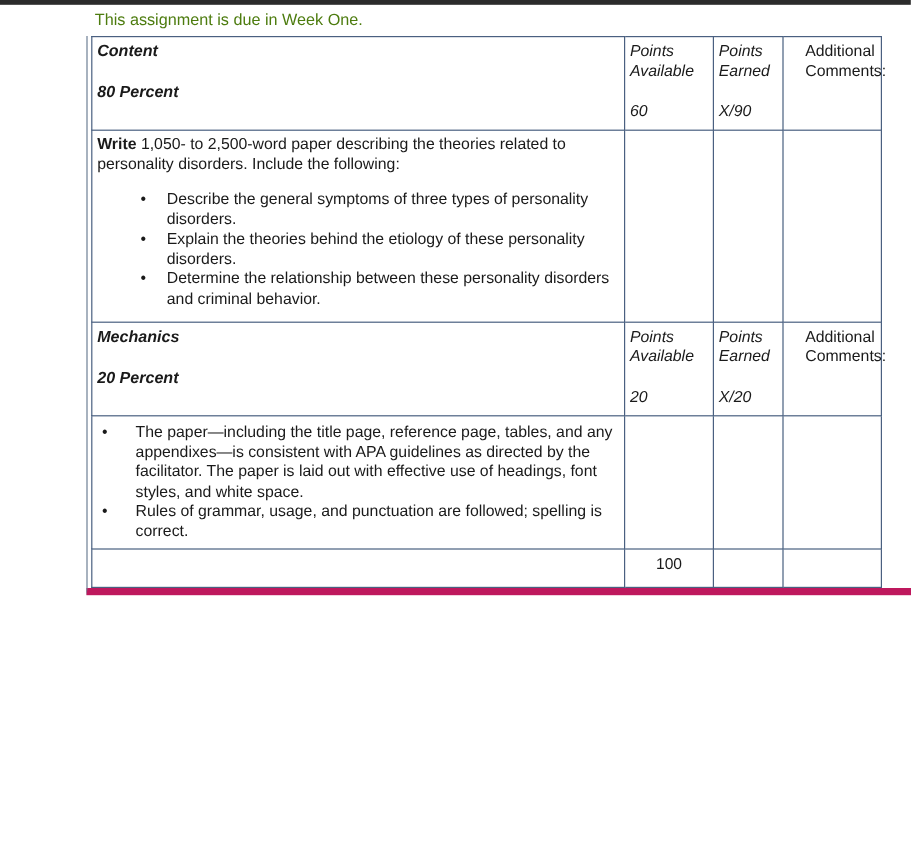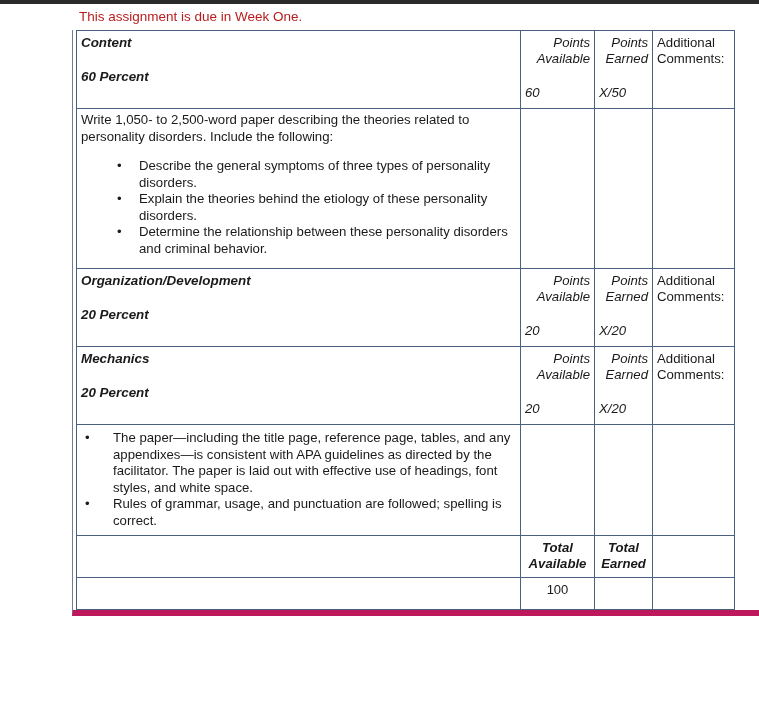"This assignment is due in" #intro { color: #b91c1c -> #4d7c0f }
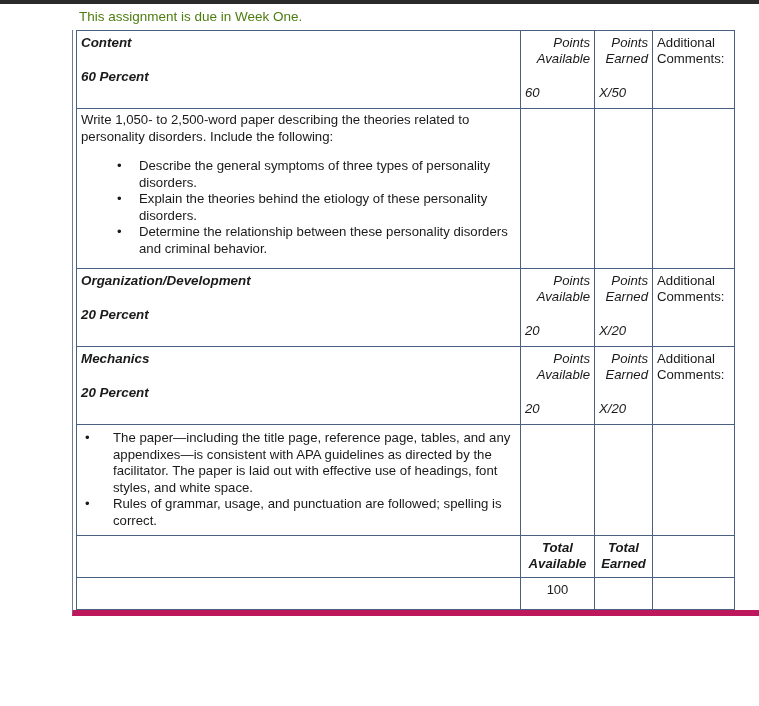"Points Available" .pts-lbl { text-align: right -> left }
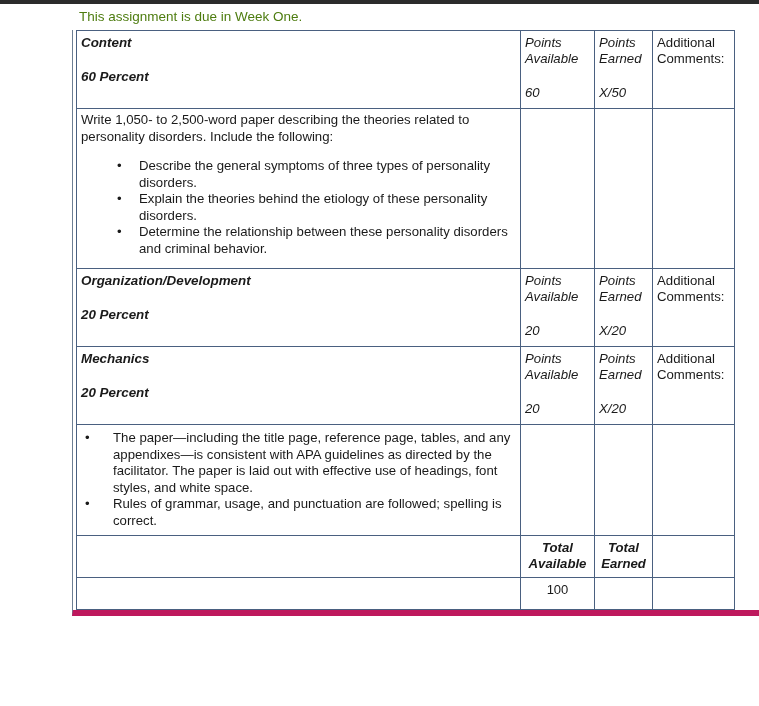"Additional Comments:" .addl { margin: 2px 0 0 0 -> 2px 0 0 14px }
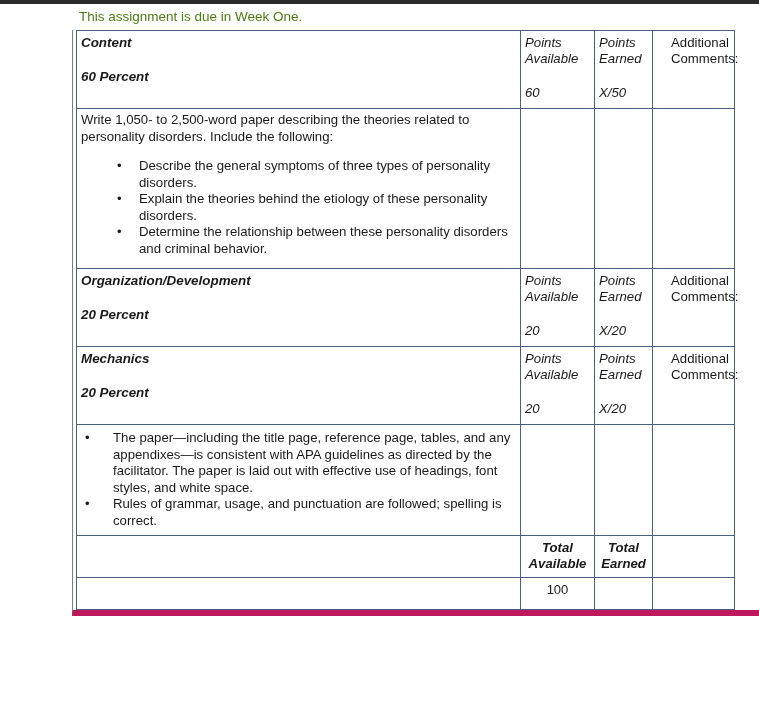"60 Percent" div.sec-pct { text: 60 -> 80 }
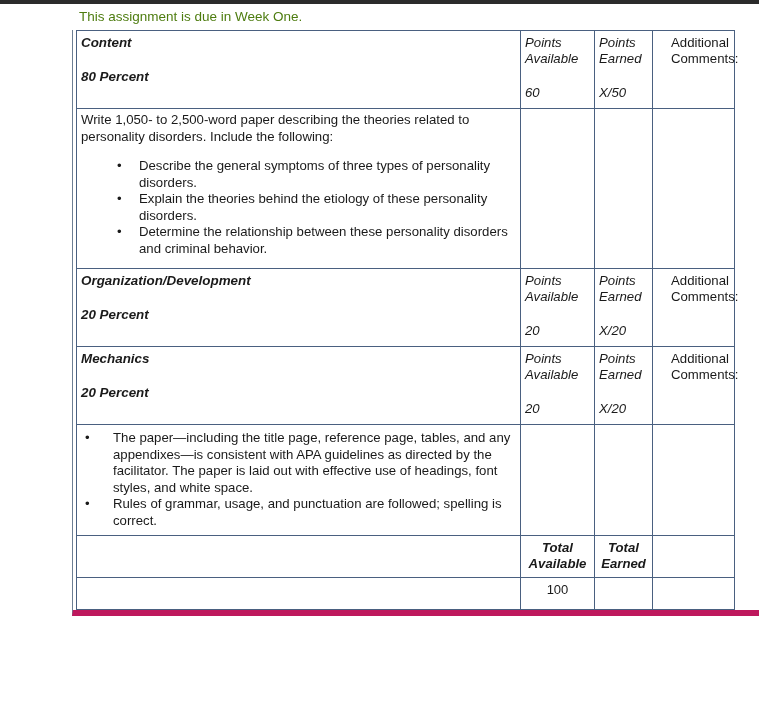"X/50" div.pts-val { text: X/50 -> X/90 }
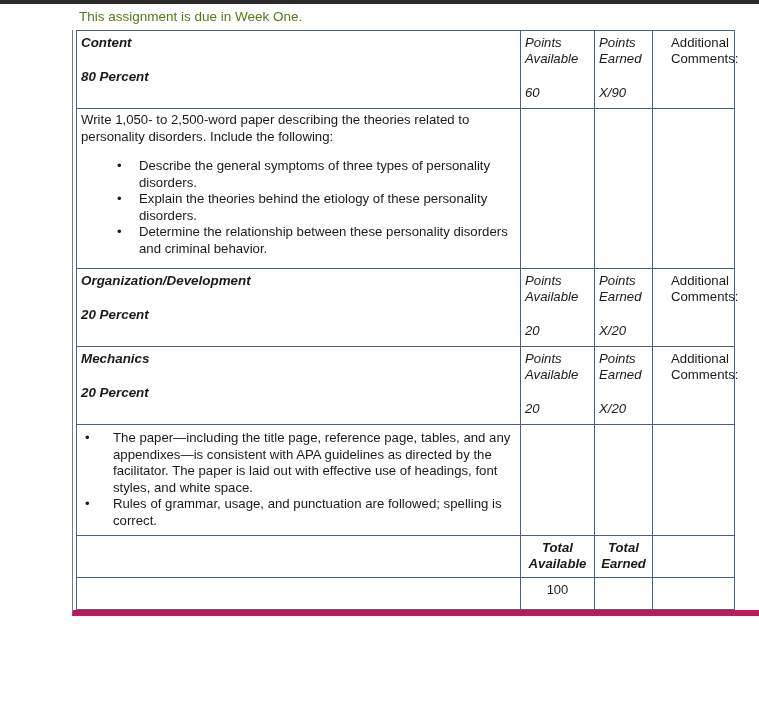"Write" .body-p b { font-weight: normal -> bold }
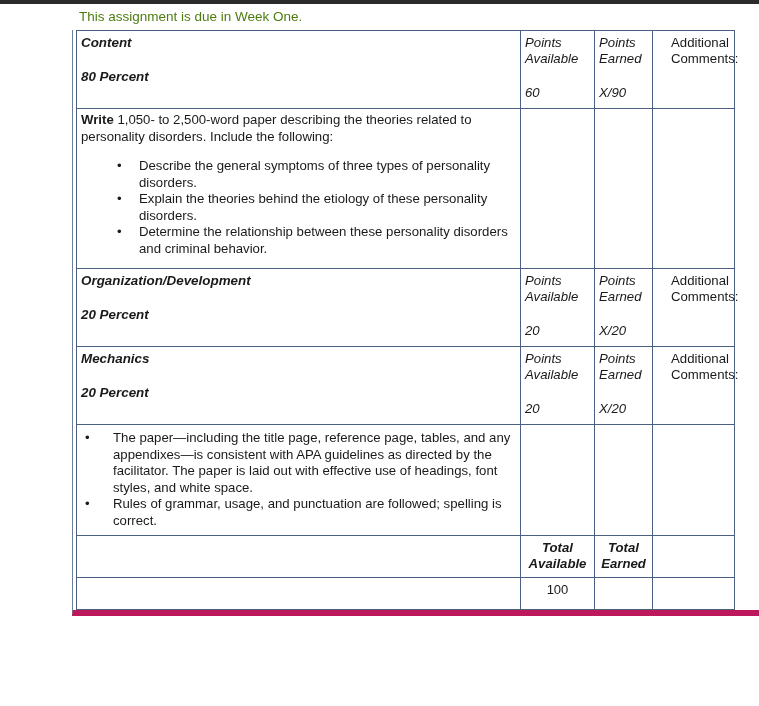"Organization/Development" tr { html: <tr> <td> <div>Organization/Development</div> <div>20 Percent</div> </td> <td> <div>Points Available</div> <div>20</div> </td> <td> <div>Points Earned</div> <div>X/20</div> </td> <td> <div>Additional Comments:</div> </td> </tr> -> none }
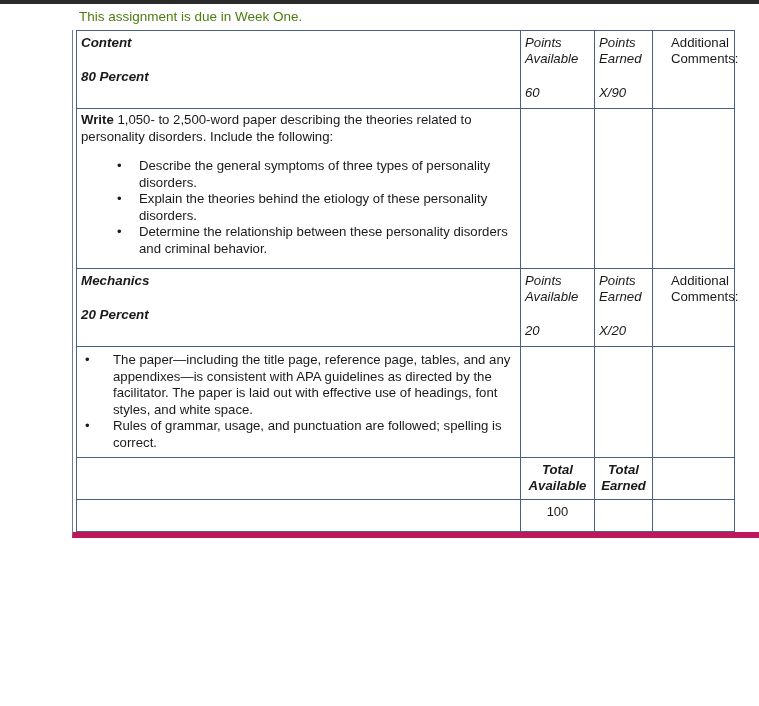"Total Available" tr { html: <tr> <td></td> <td> <div>Total Available</div> </td> <td> <div>Total Earned</div> </td> <td></td> </tr> -> none }
